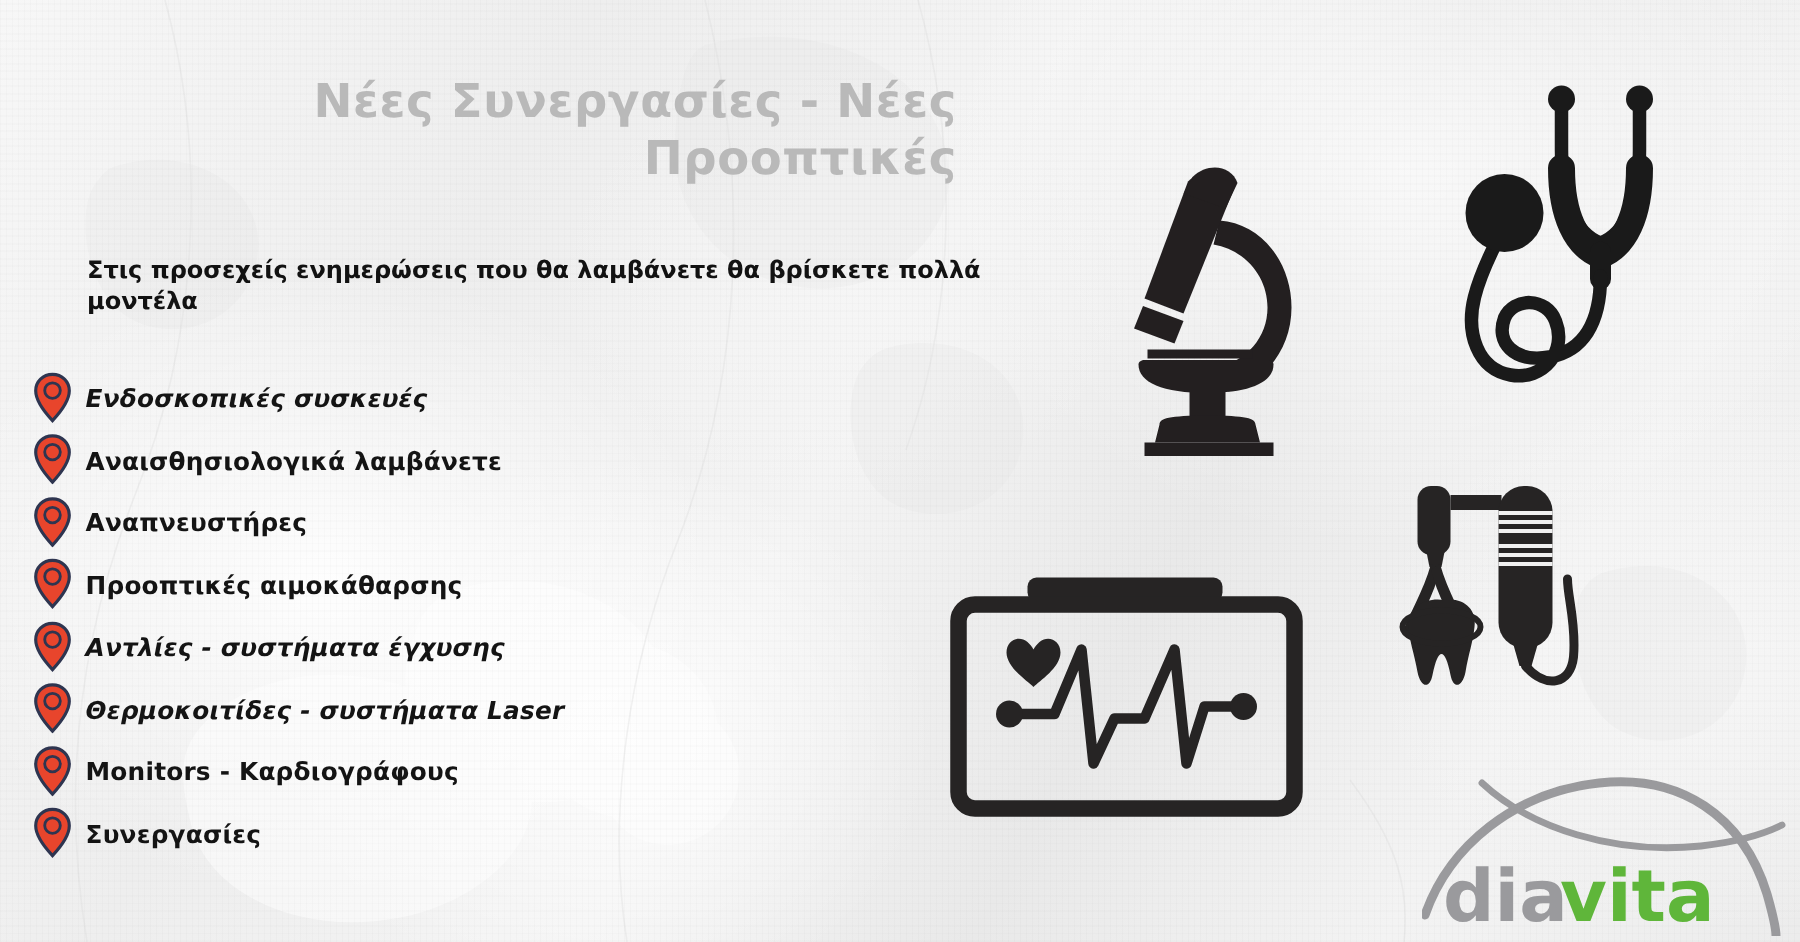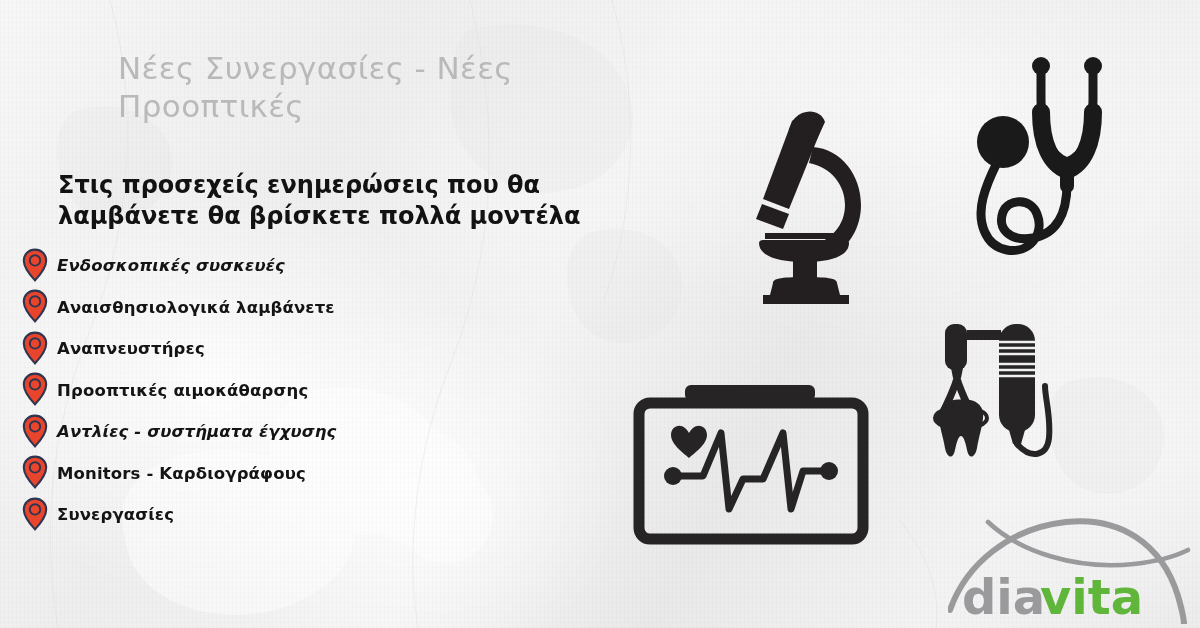"Νέες Συνεργασίες - Νέες Προοπτικές" #title { font-weight: normal -> bold; text-align: left -> right }
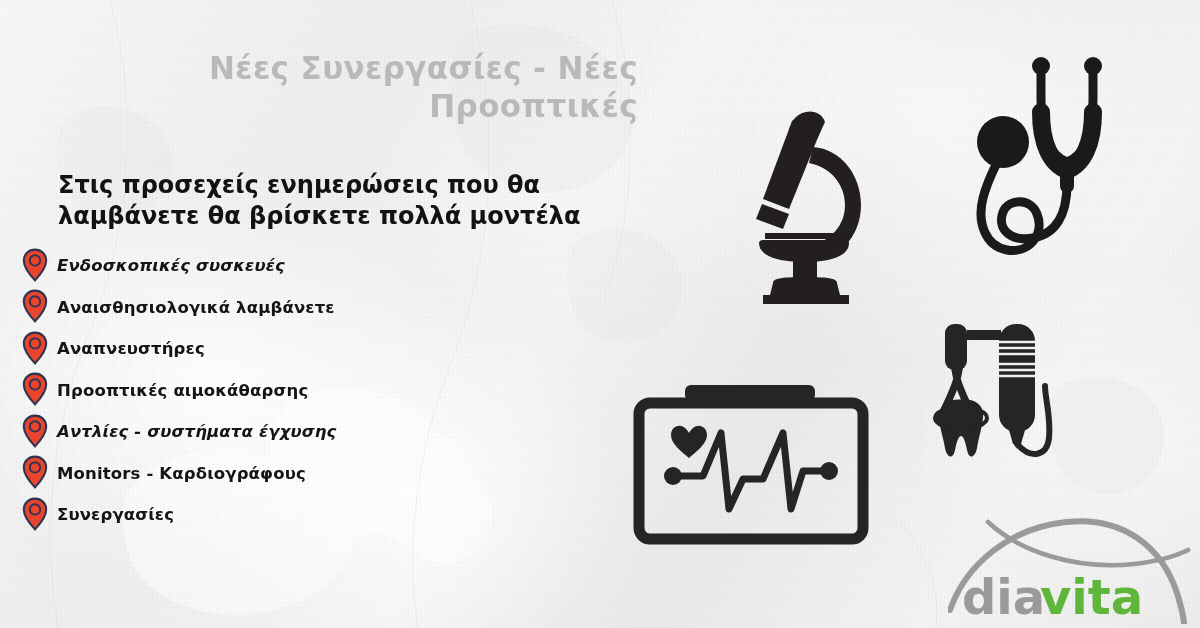"Στις προσεχείς ενημερώσεις που θα" #subtitle { font-size: 24px -> 16px }
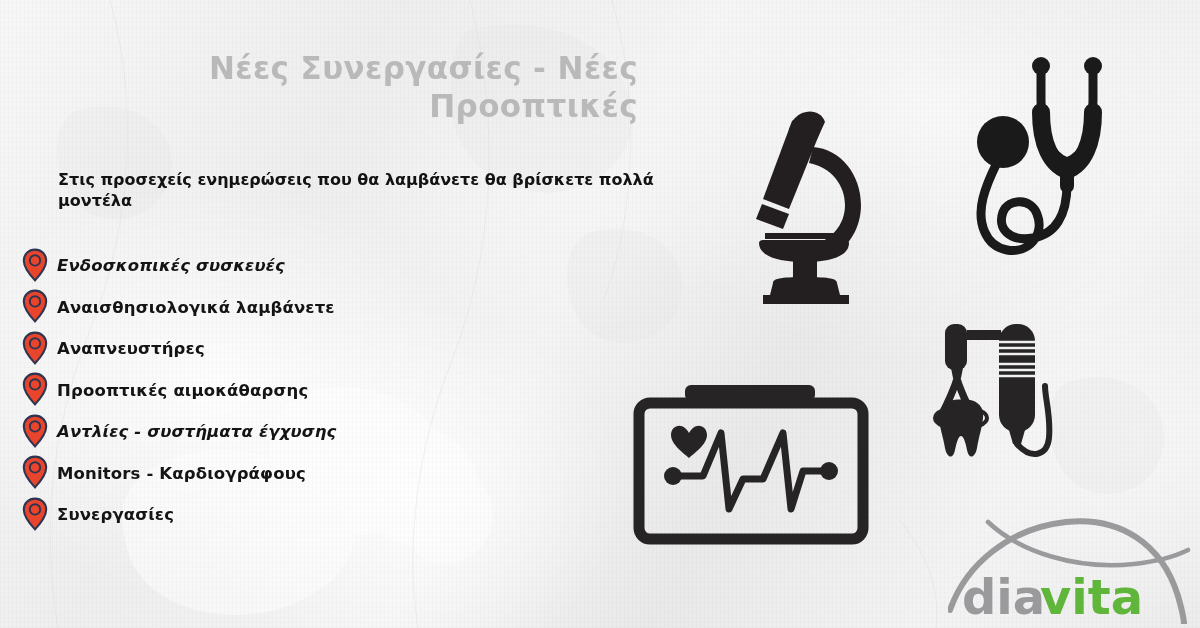"Θερμοκοιτίδες - συστήματα Laser" div.row { html: none -> <div> <span> <svg> <path></path> <circle></circle> </svg> </span> <span>Θερμοκοιτίδες - συστήματα Laser</span> </div> }
